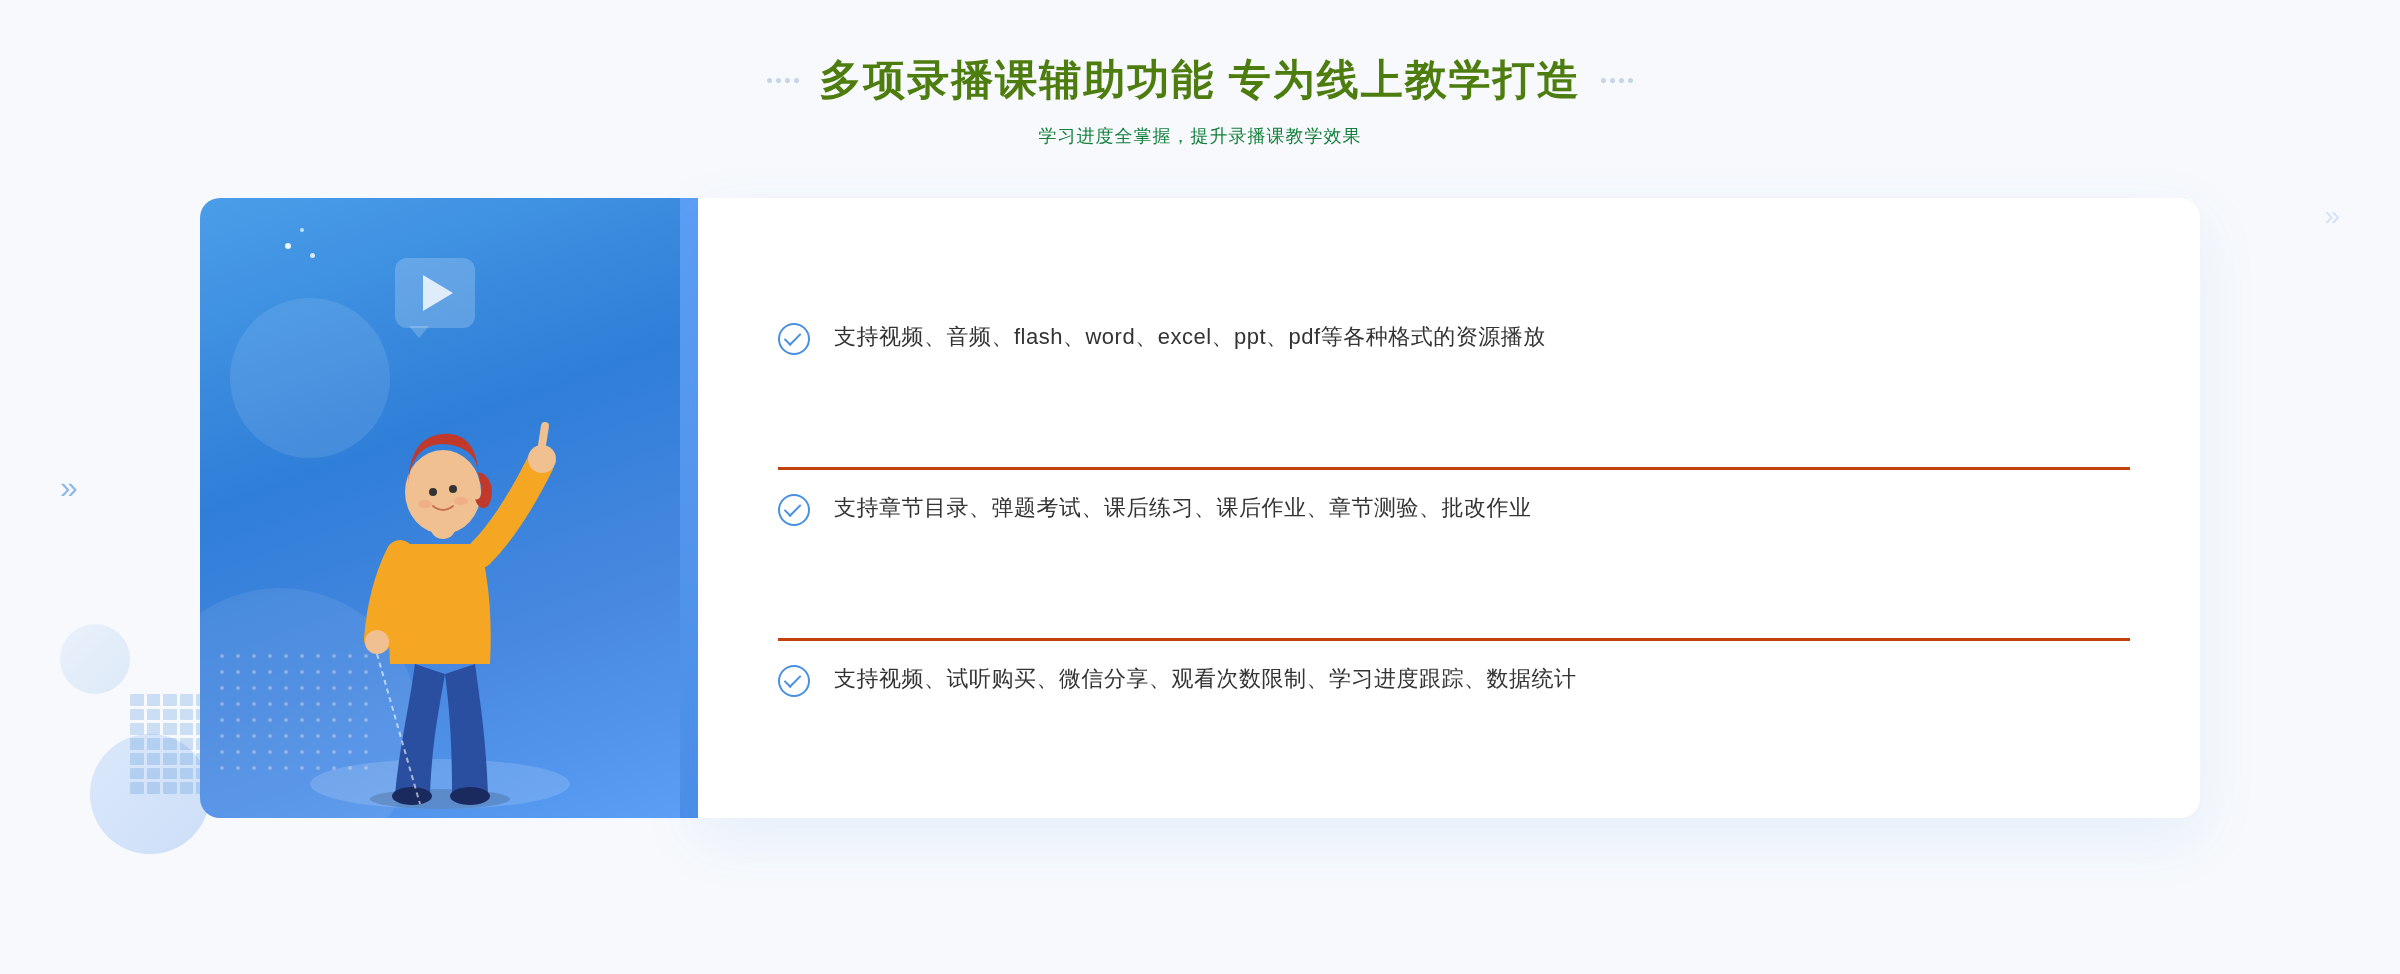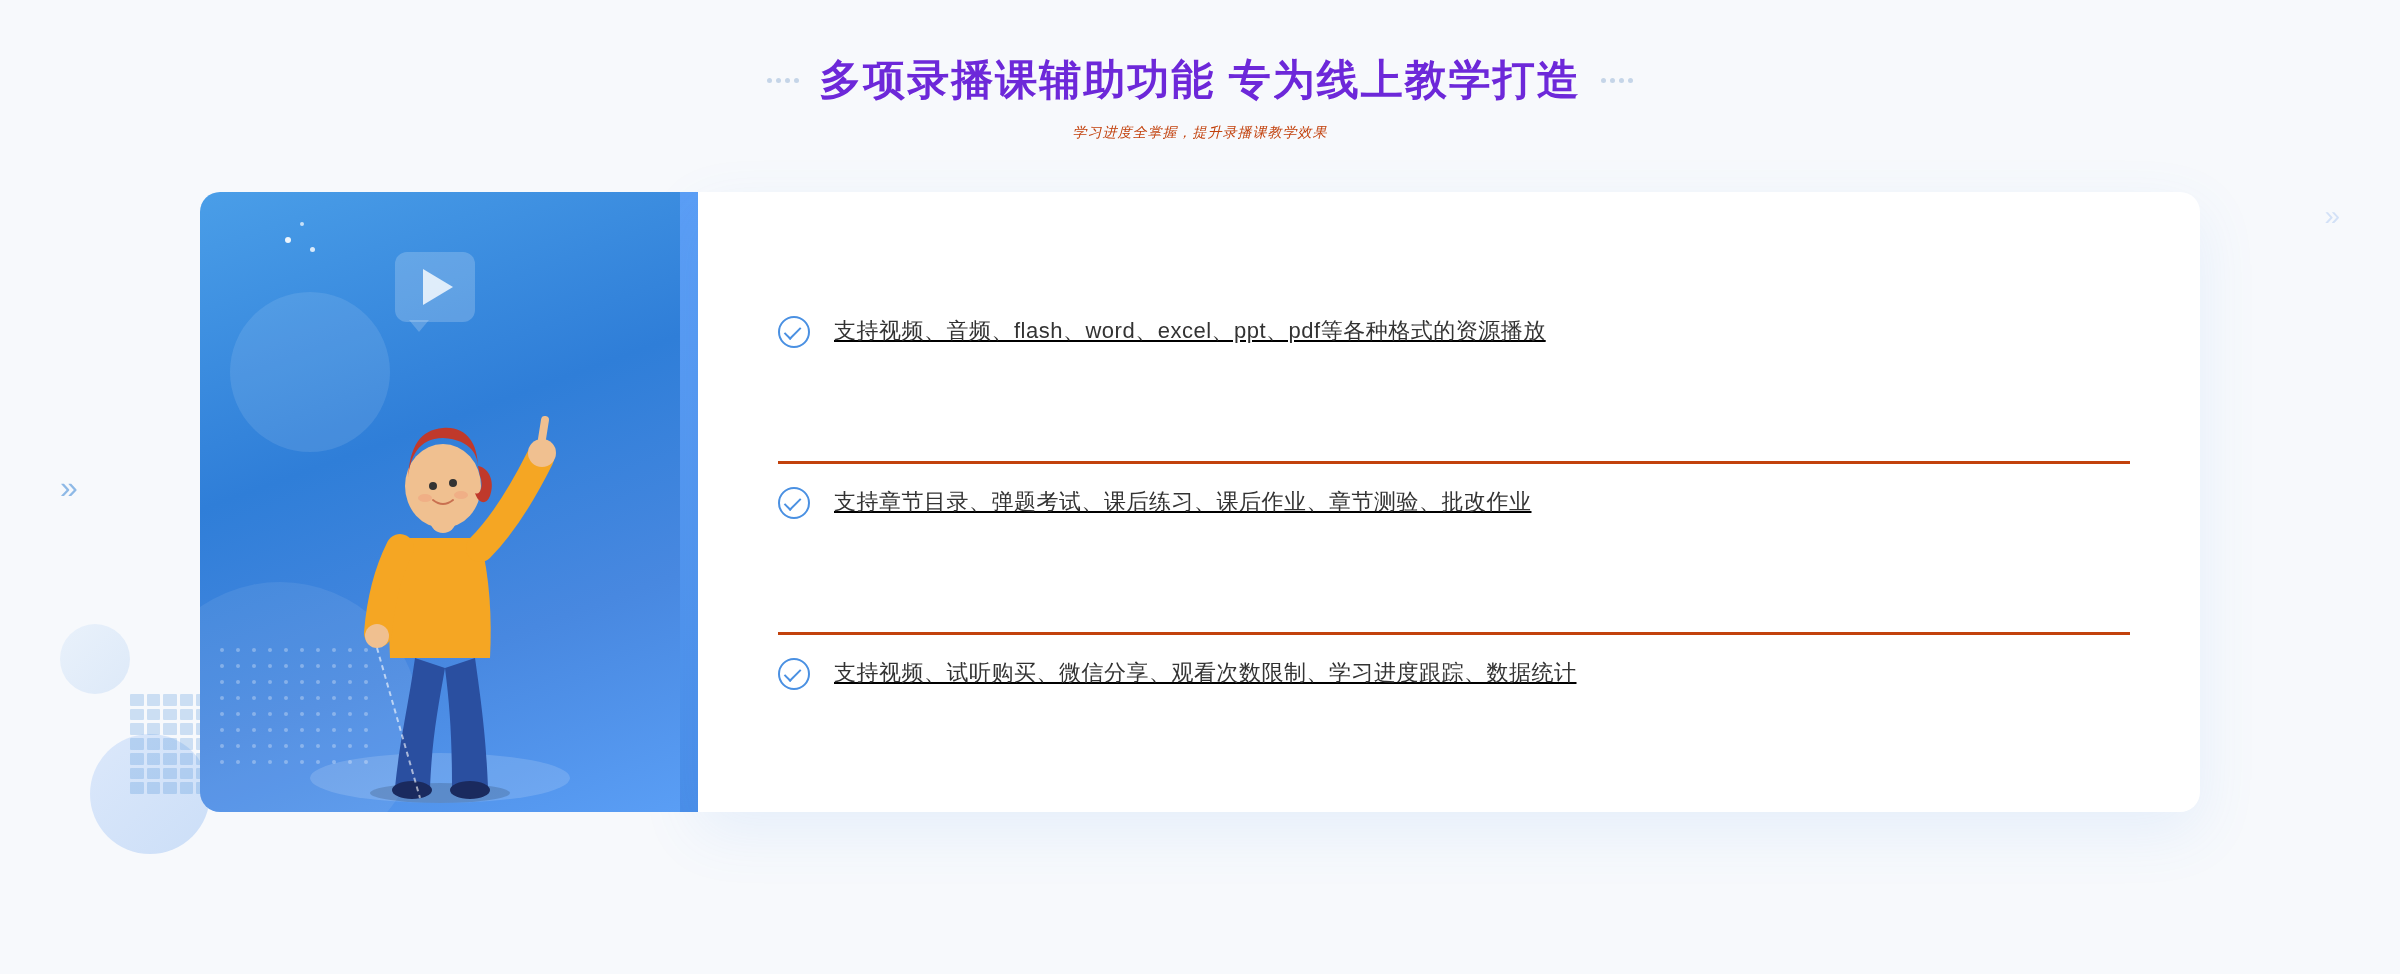"多项录播课辅助功能 专为线上教学打造" .header-title { color: #6d28d9 -> #4d7c0f }
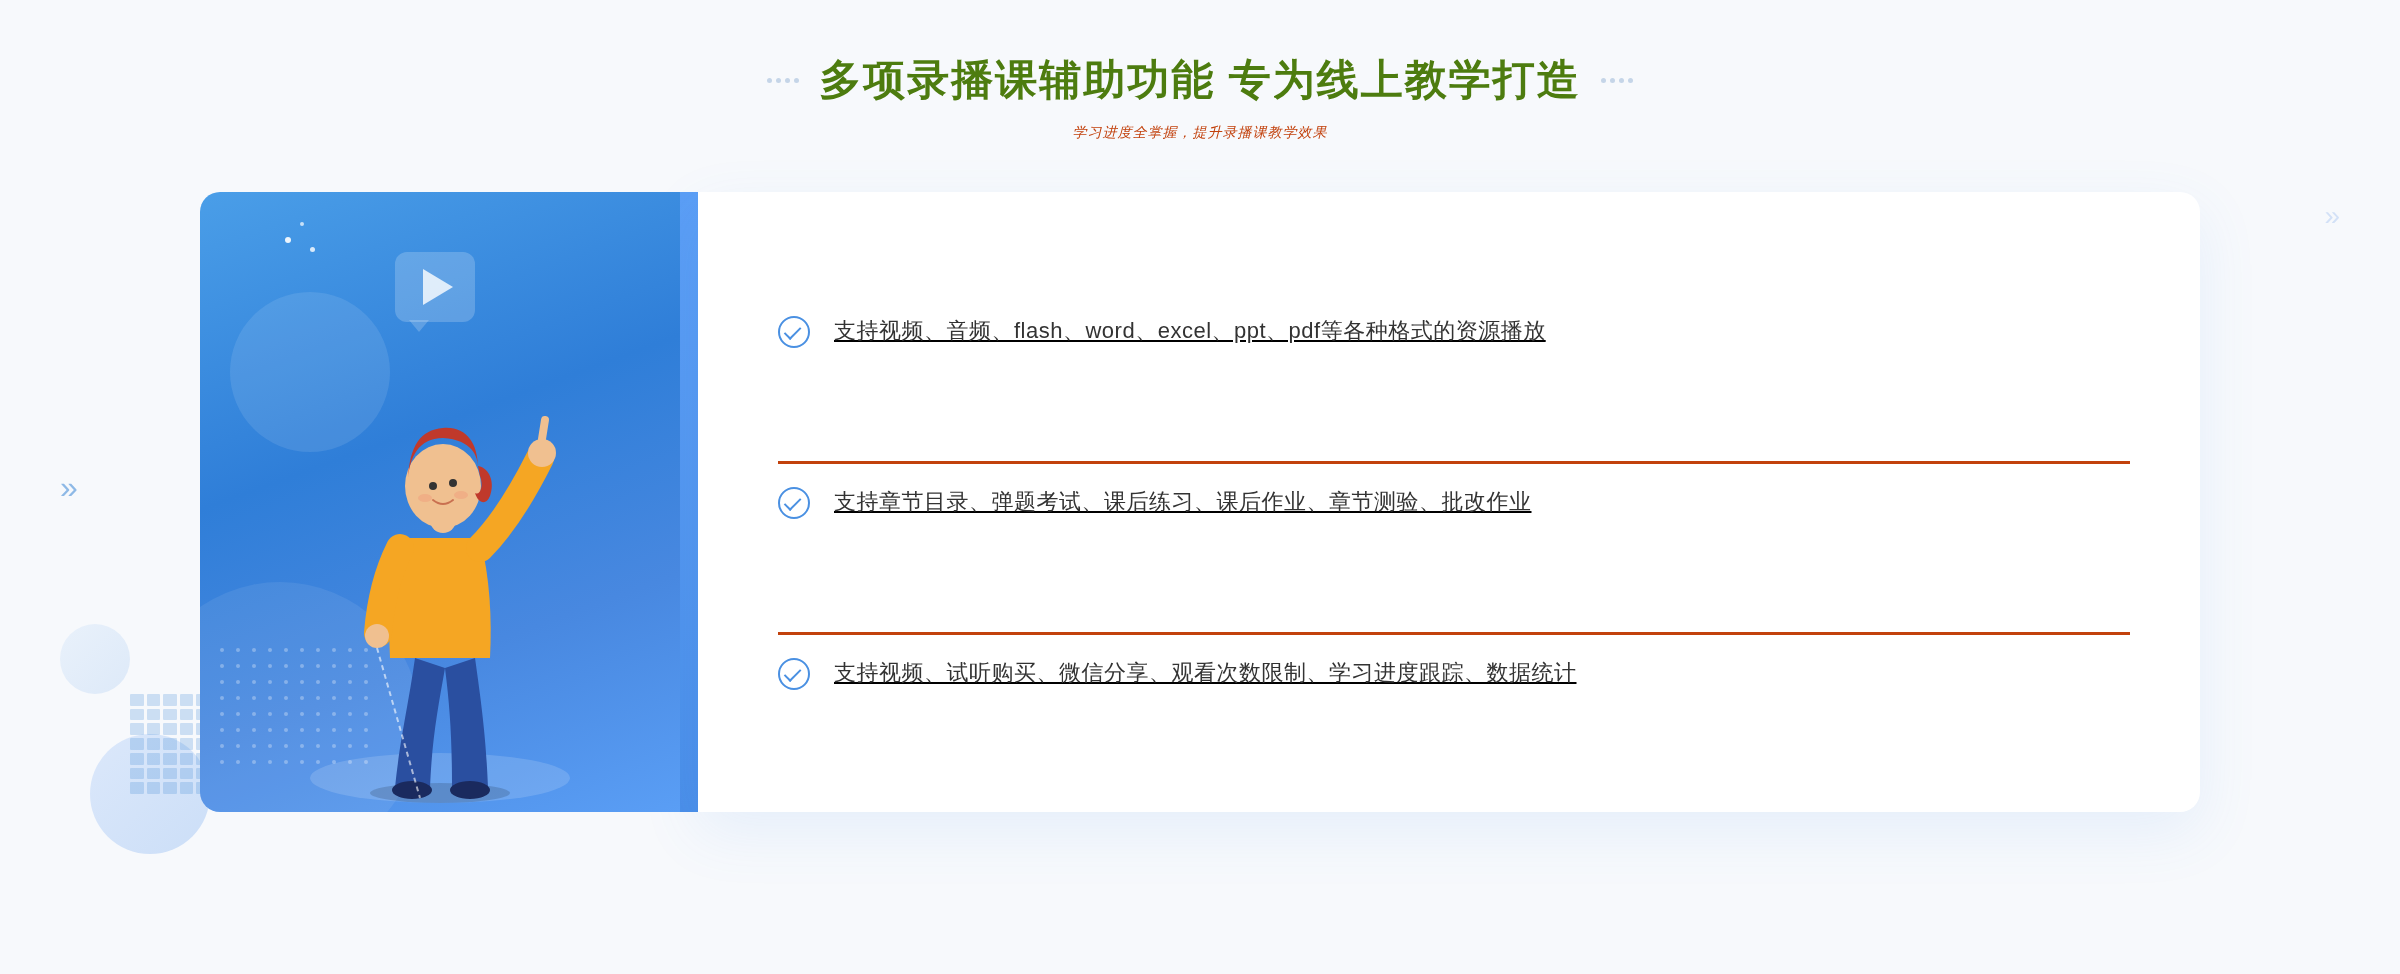"学习进度全掌握，提升录播课教学效果" .header-subtitle { color: #c2410c -> #15803d; font-size: 14px -> 18px; font-style: italic -> none }
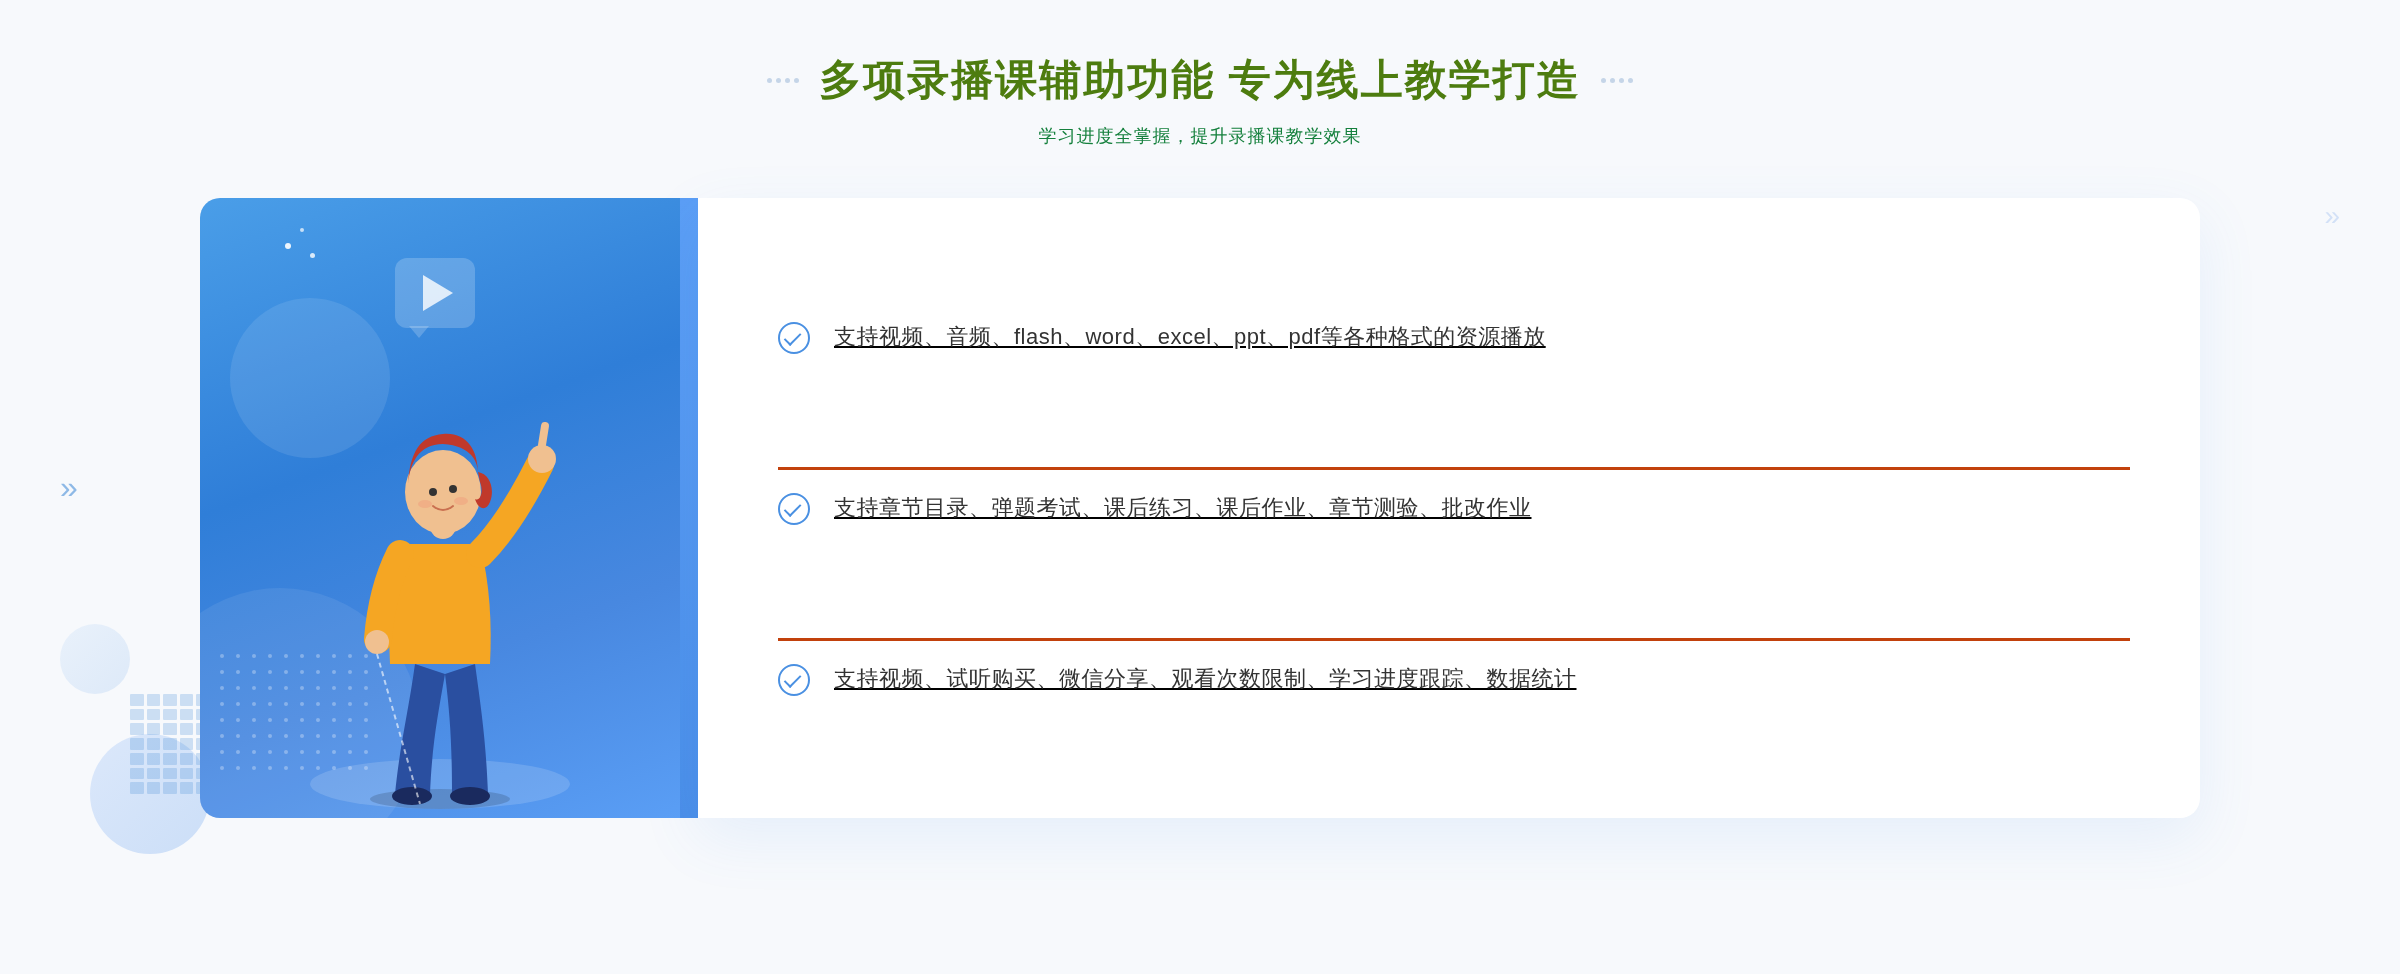"支持视频、音频、flash、word、excel、ppt、pdf等各种格式的资源" .feature-item { align-items: center -> flex-end; text-decoration: underline -> none }
